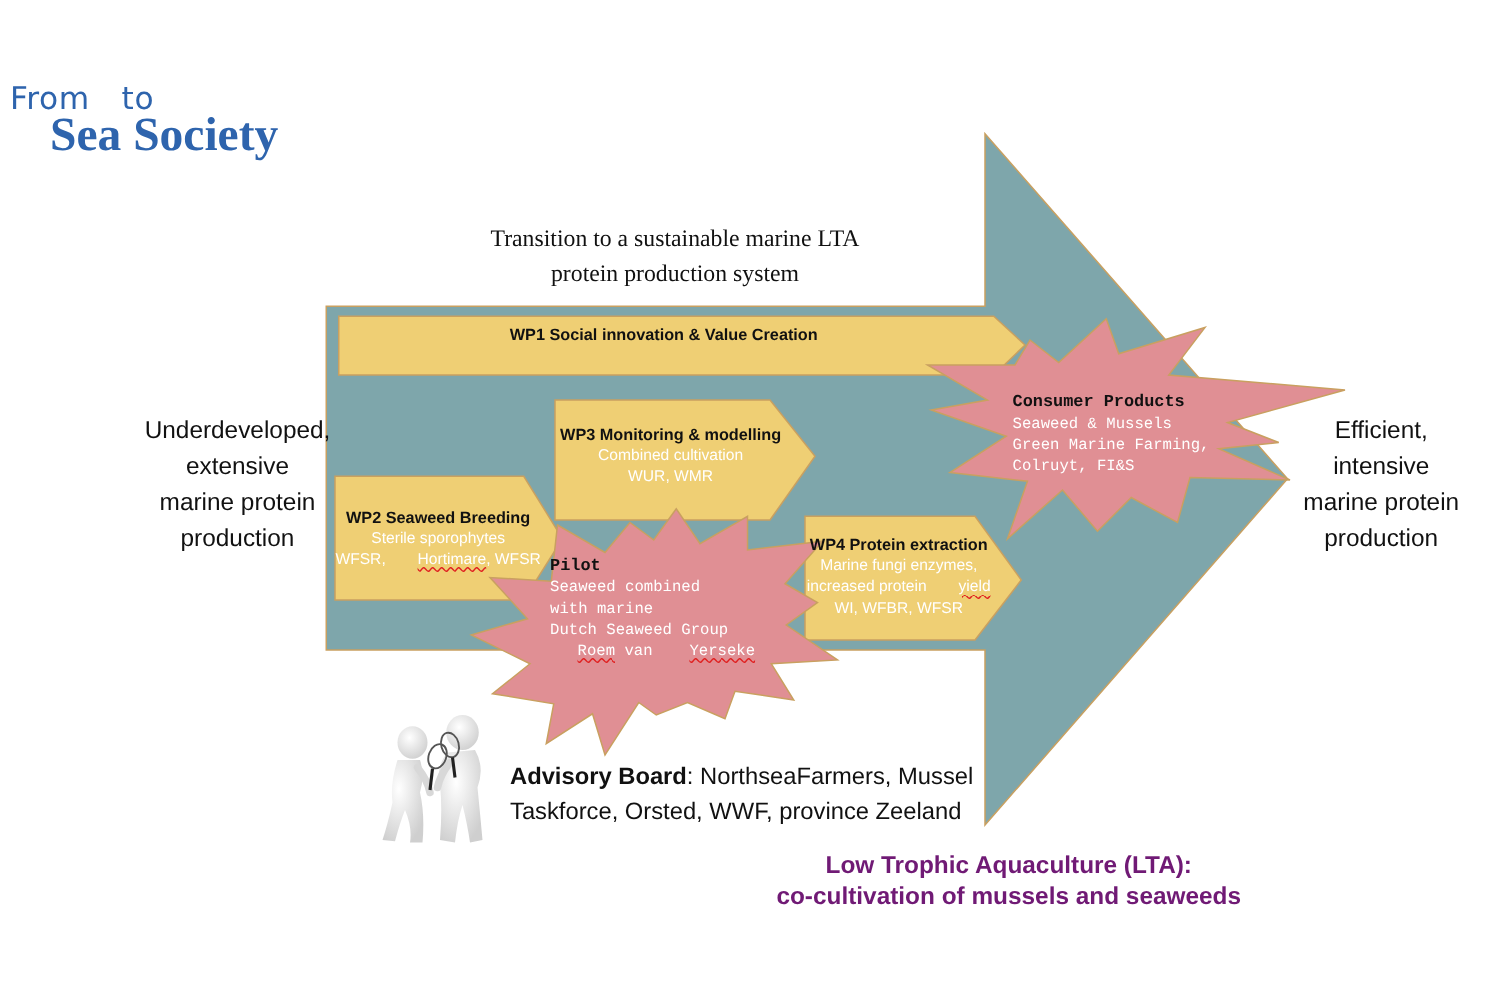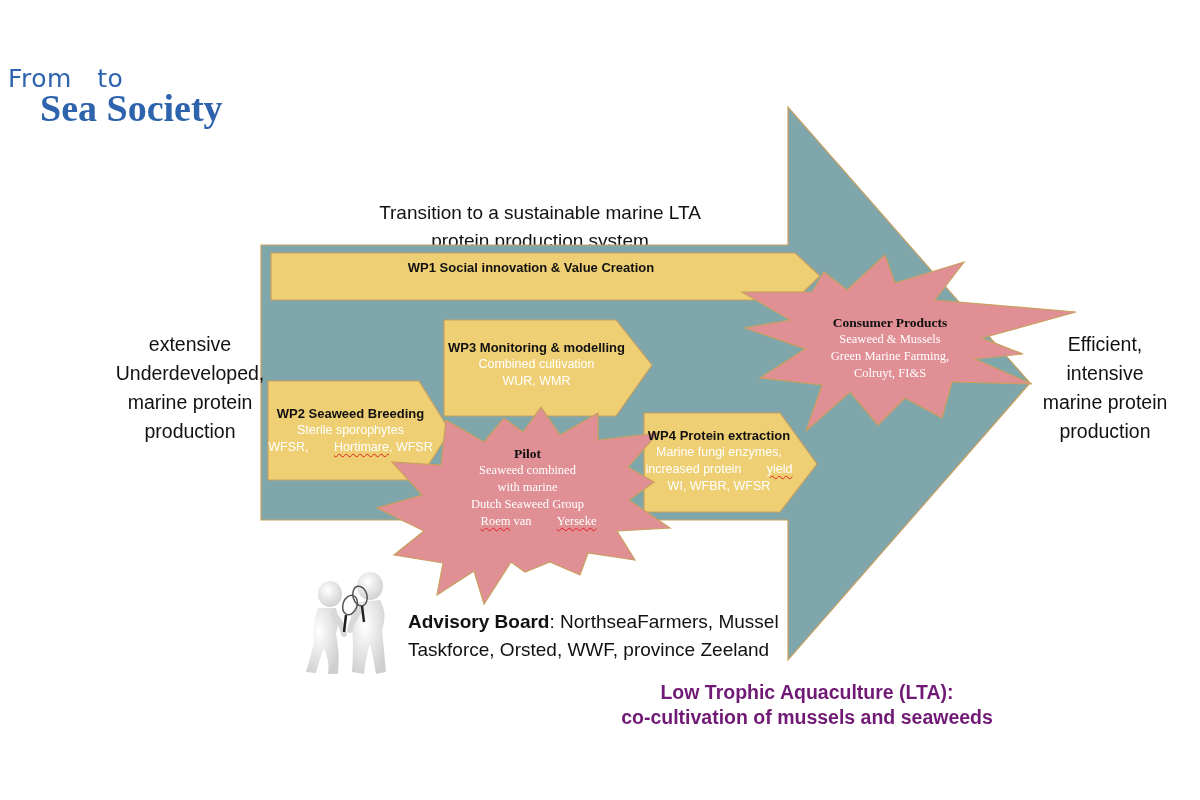"Transition to a sustainable marine" .transition { font-family: Liberation Sans, sans-serif -> Liberation Serif, serif; margin-top: 21px -> none }
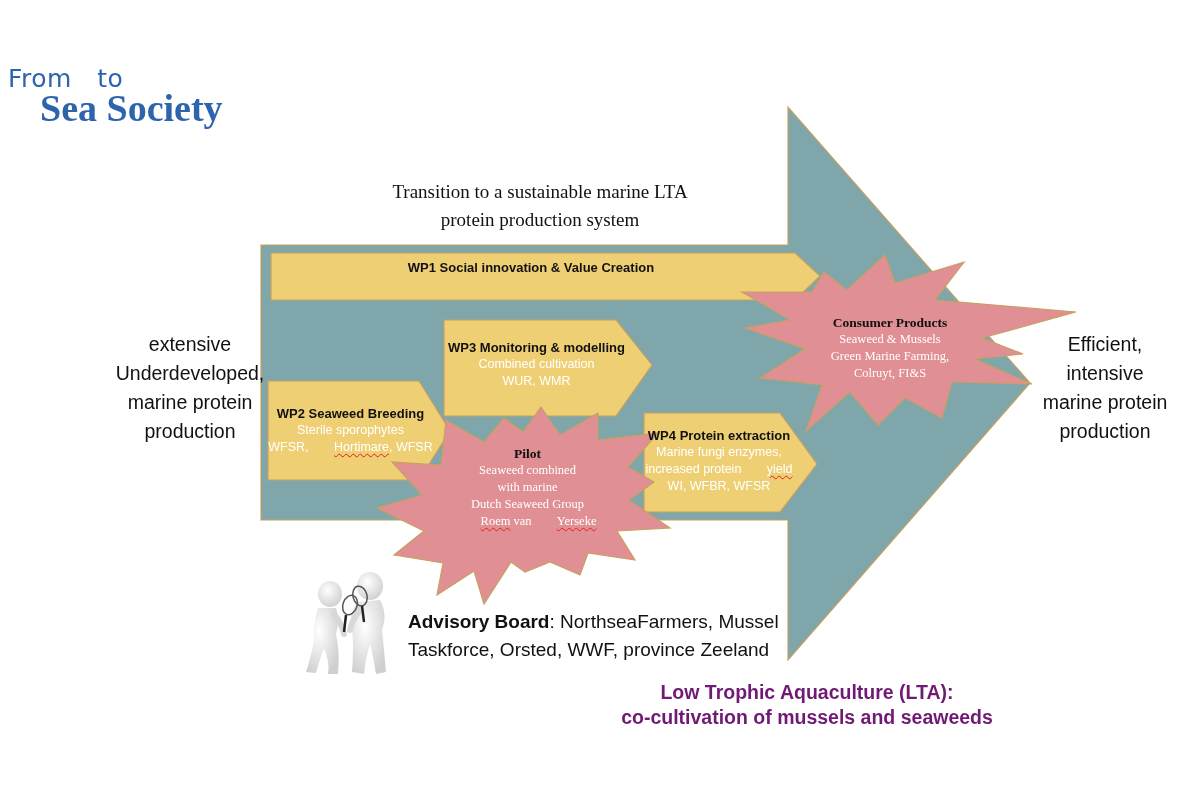"Consumer Products" .star-text { font-family: Liberation Serif, serif -> Liberation Mono, monospace; text-align: center -> none }
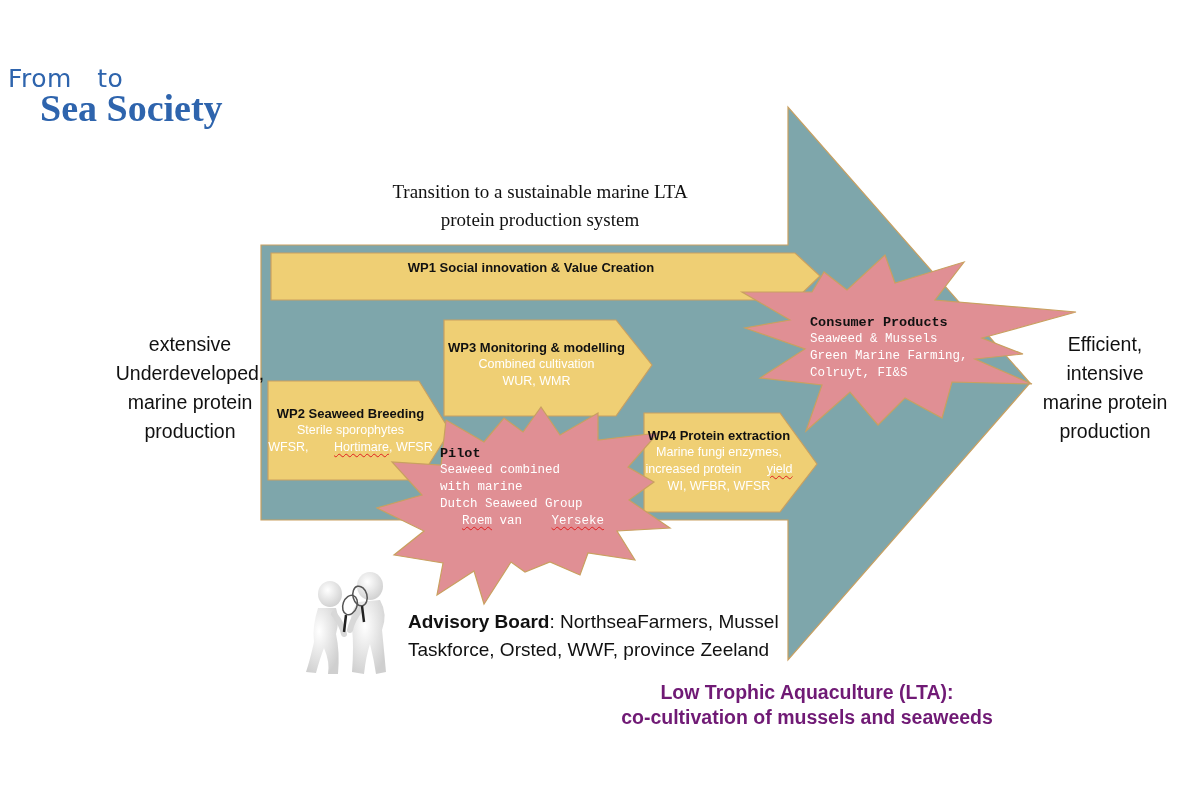"extensive" div { order: before "Underdeveloped," -> after "Underdeveloped," }
